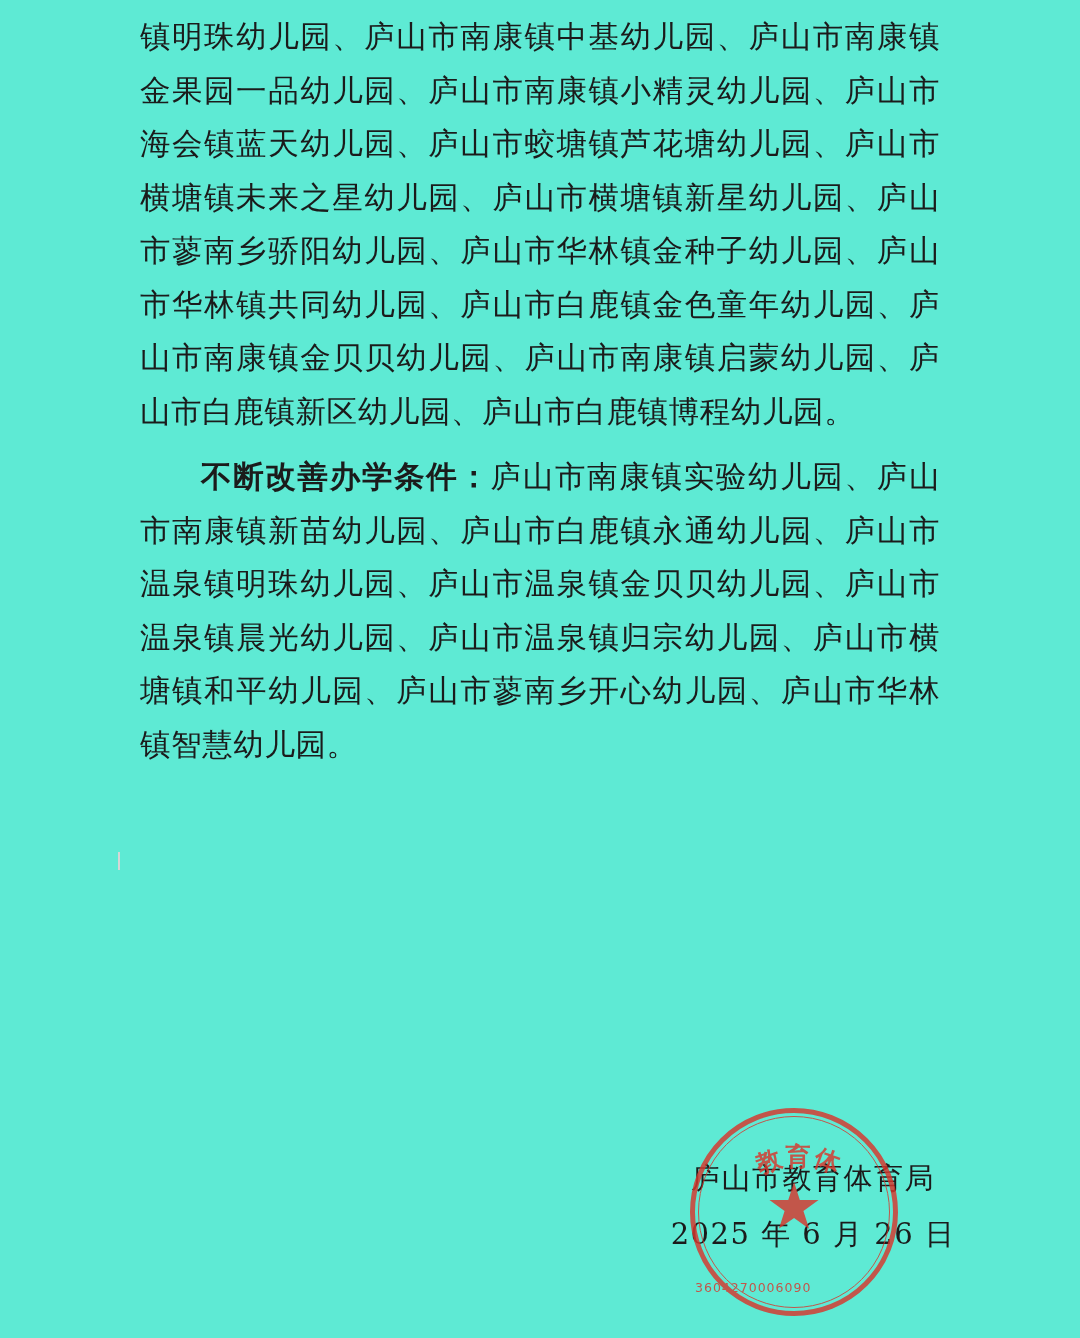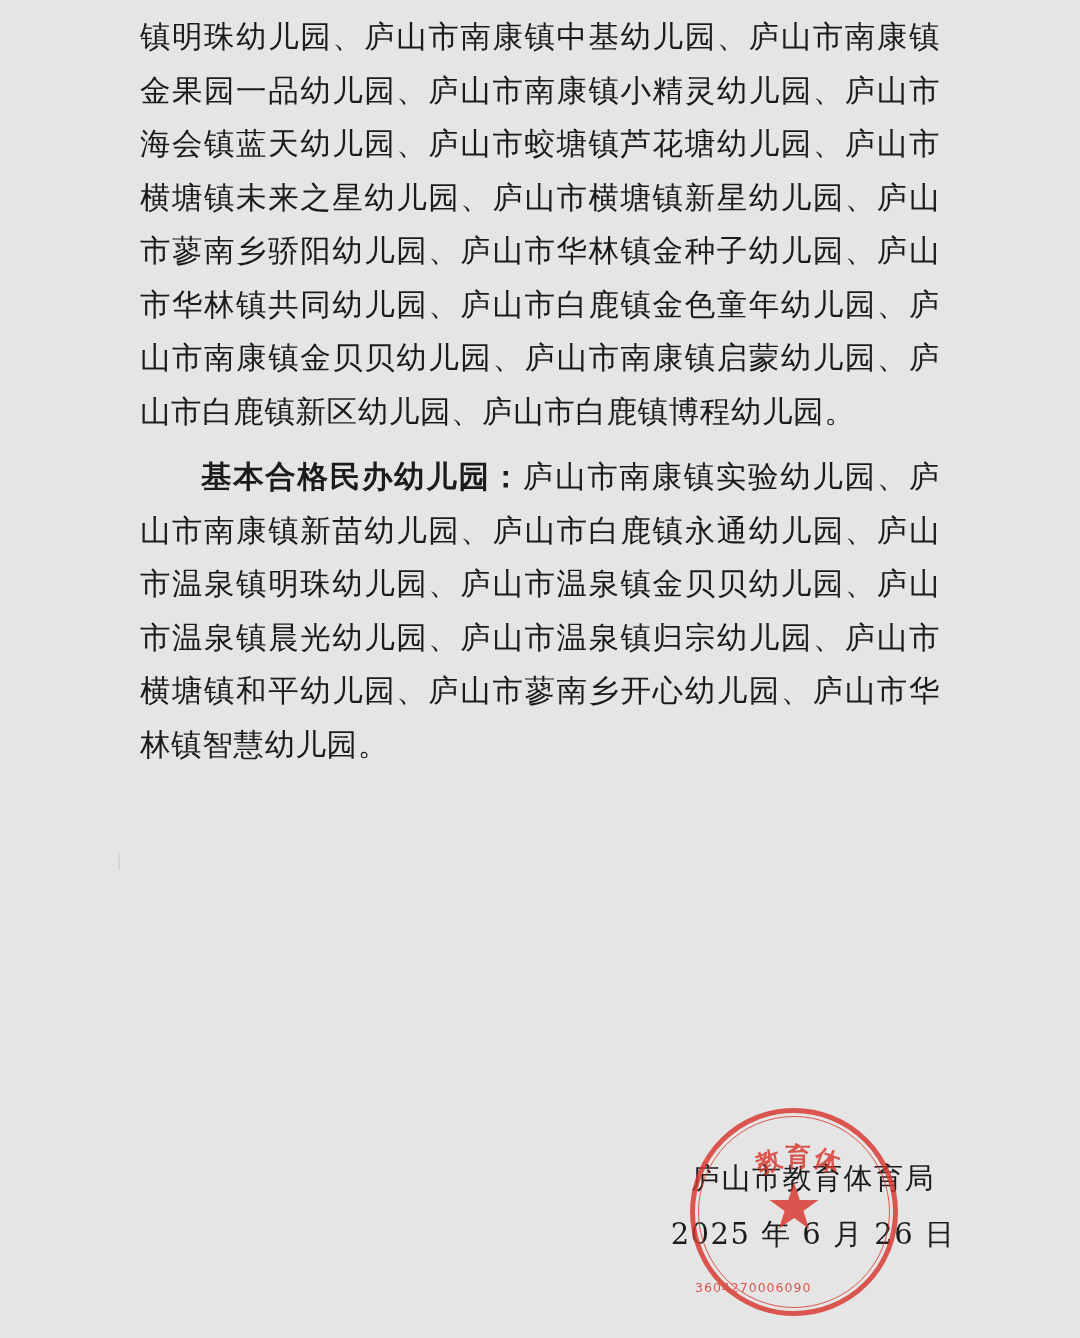"镇明珠幼儿园、庐山市南康镇中基幼儿园、庐山市南康镇金果园一品幼儿园、庐山市南康镇" .page { background: #e5e5e5 -> #5eead4 }
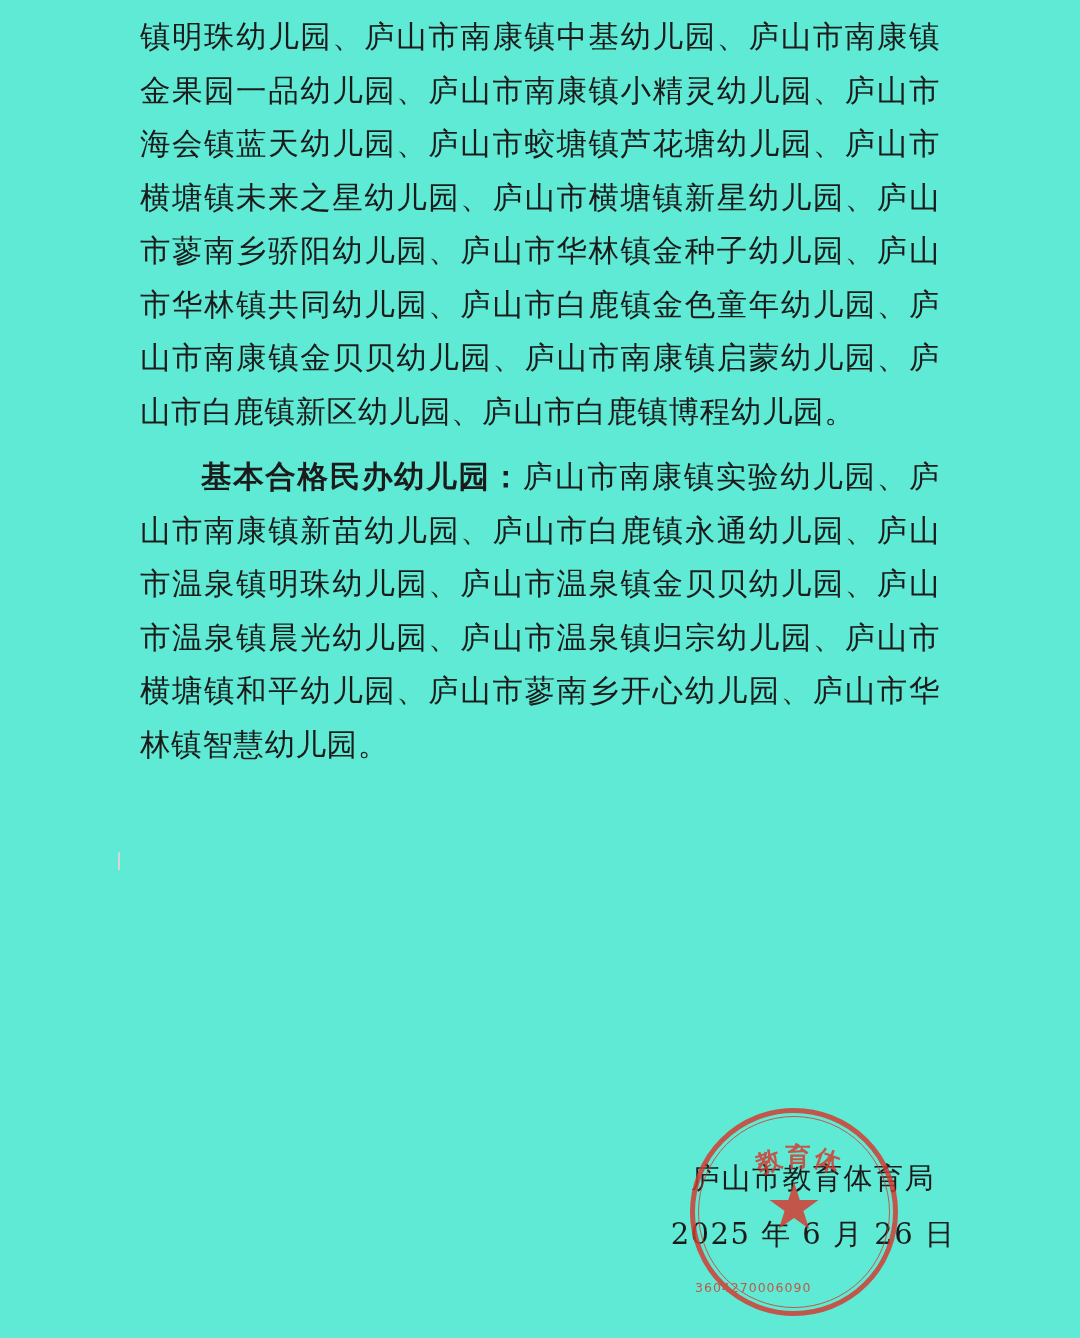"基本合格民办幼儿园：" span.bold-lead { text: 基本合格民办幼儿园 -> 不断改善办学条件 }
